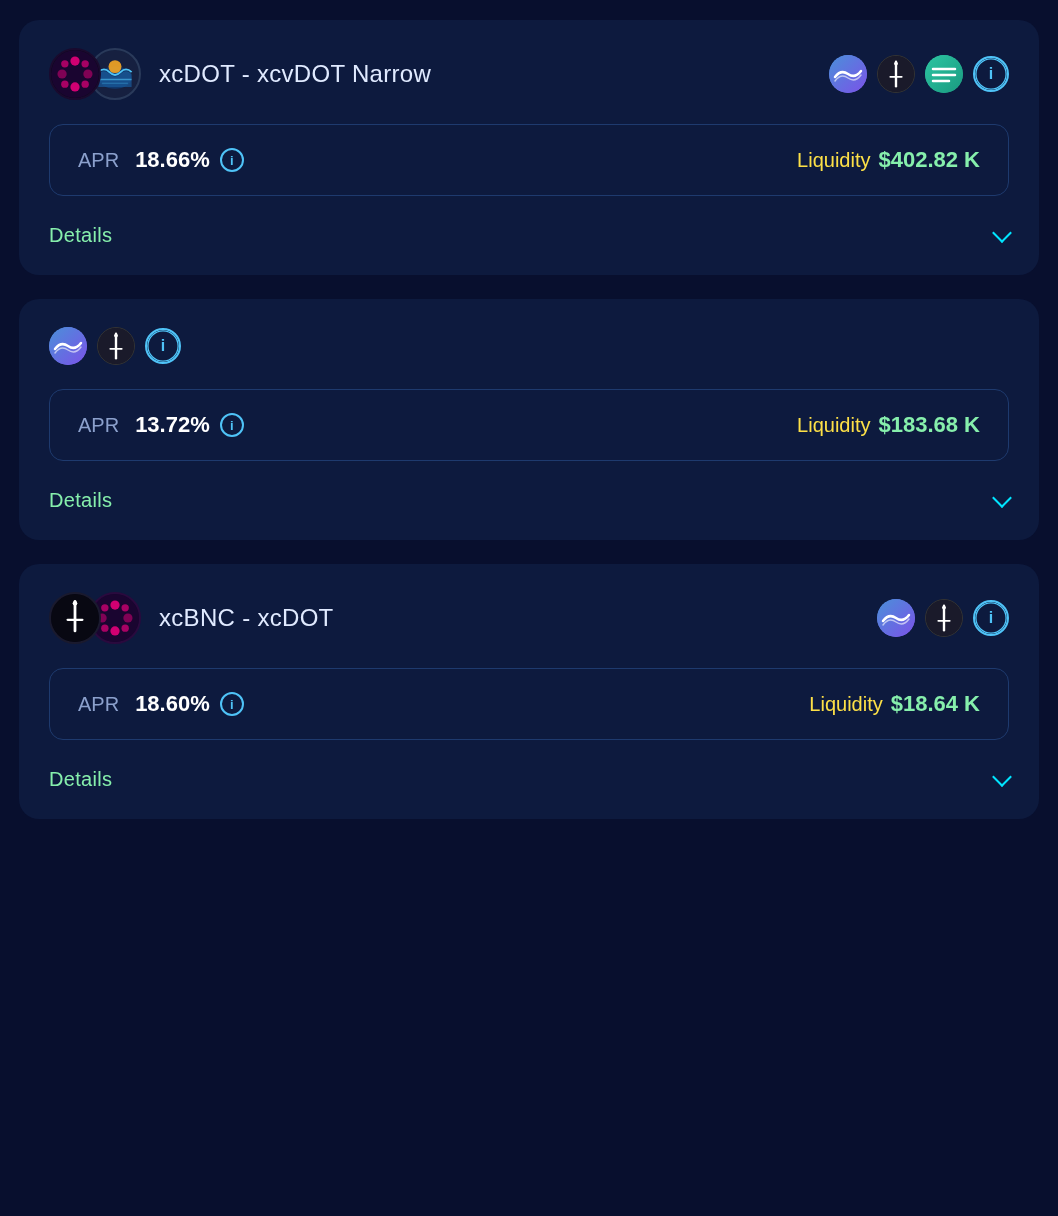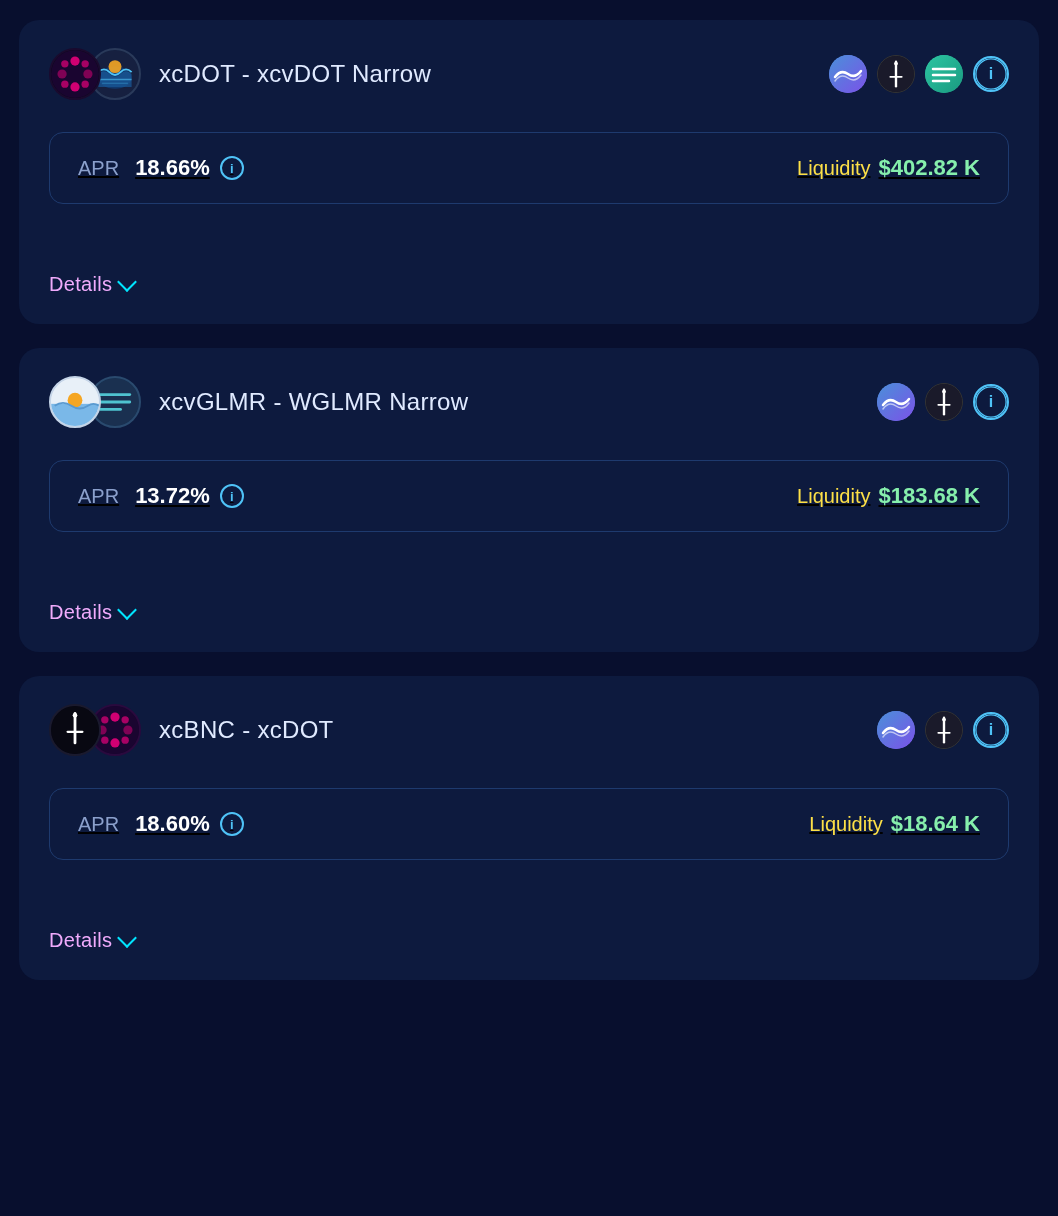"xcDOT - xcvDOT Narrow" .pool-card { gap: 32px -> 24px }
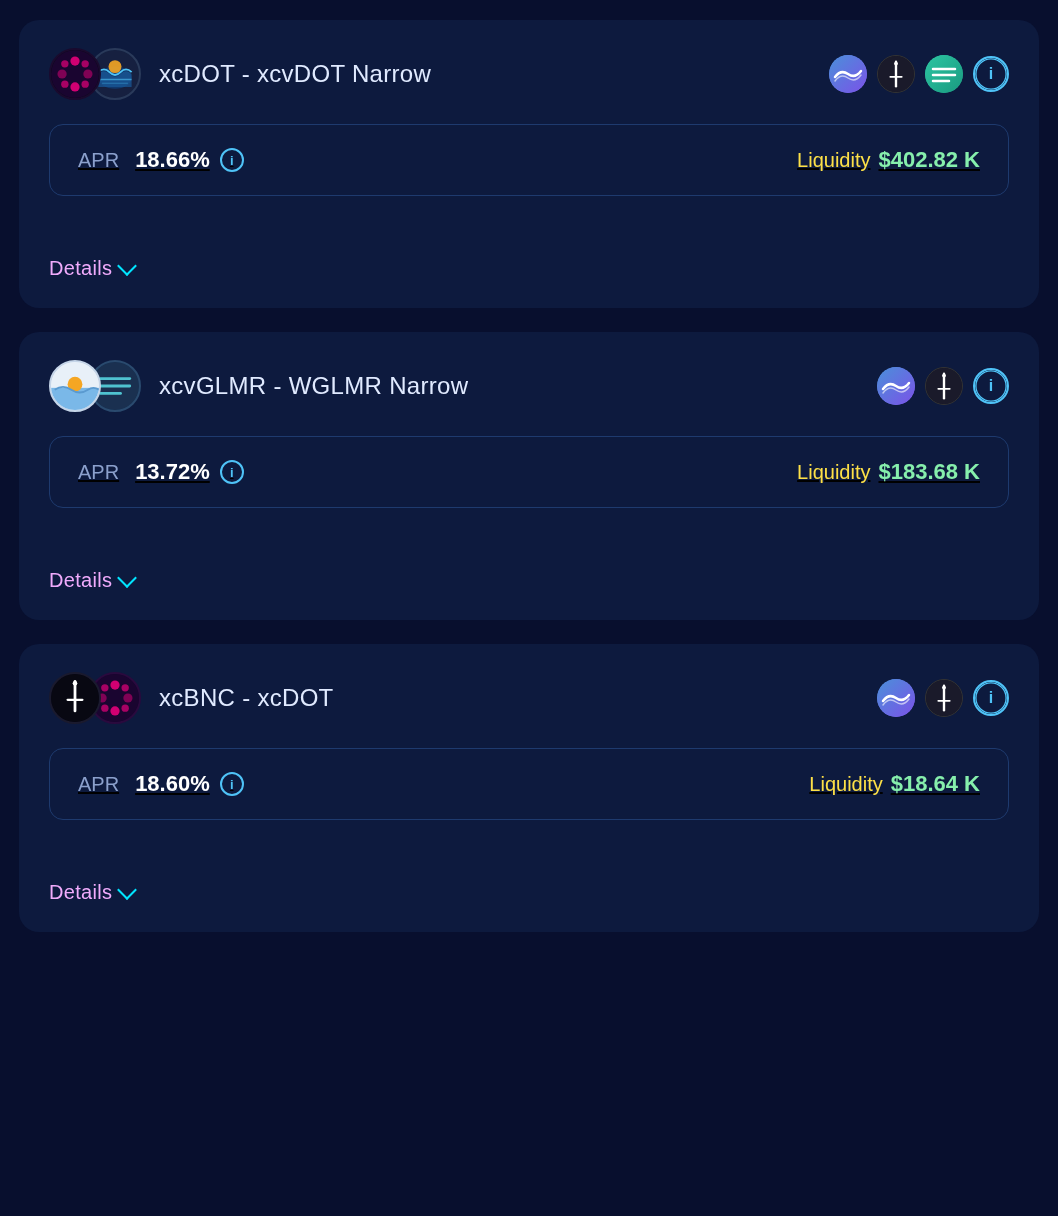"APR" .stats-box { text-decoration: underline -> none }
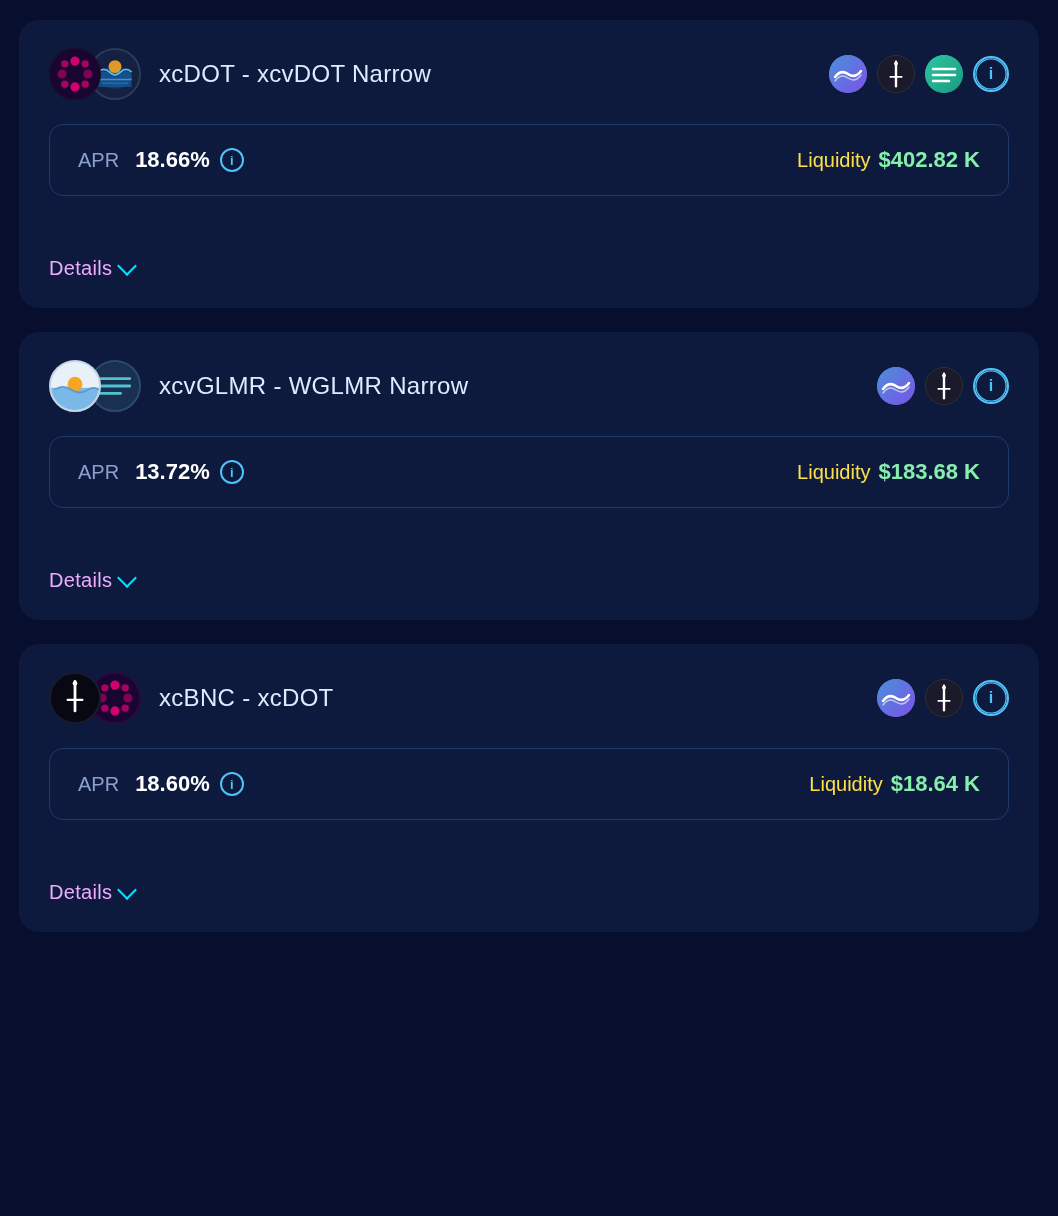"Details" .details-btn { color: #f0abfc -> #86efac; justify-content: flex-start -> space-between; margin-top: 33px -> none }
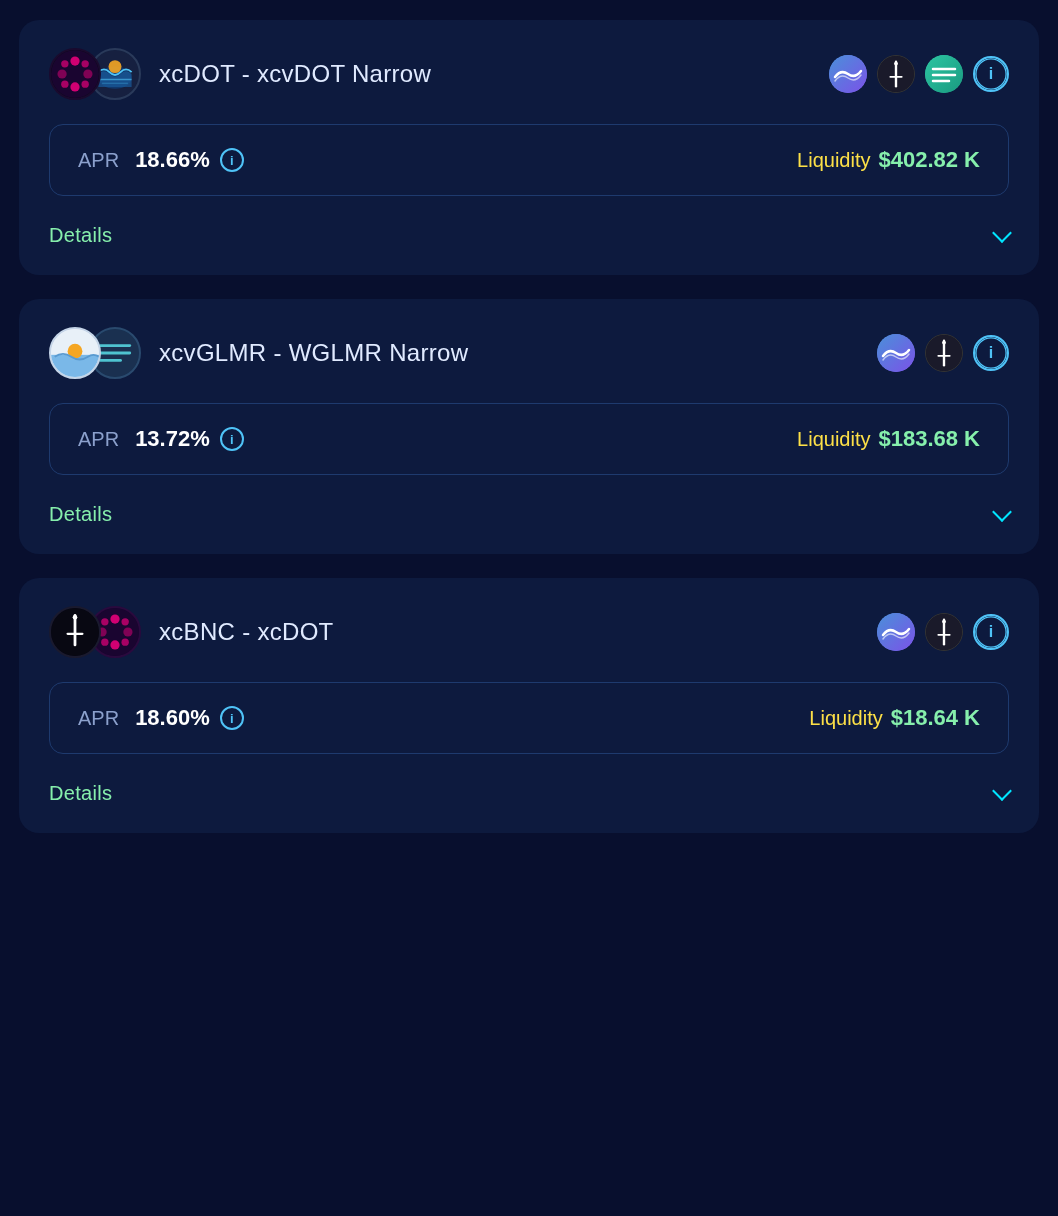"xcvGLMR - WGLMR Narrow" div.pool-header-left { html: <div> <div> <div> <svg> <circle></circle> <rect></rect> <circle></circle> <path></path> </svg> </div> <div> <svg> <circle></circle> <line></line> <line></line> <line></line> </svg> </div> </div> <span>xcvGLMR - WGLMR Narrow</span> </div> -> none }
